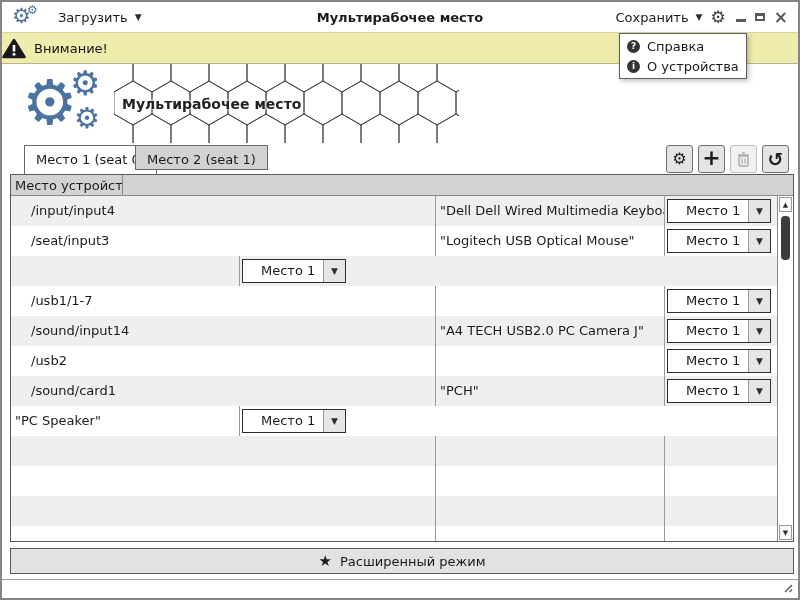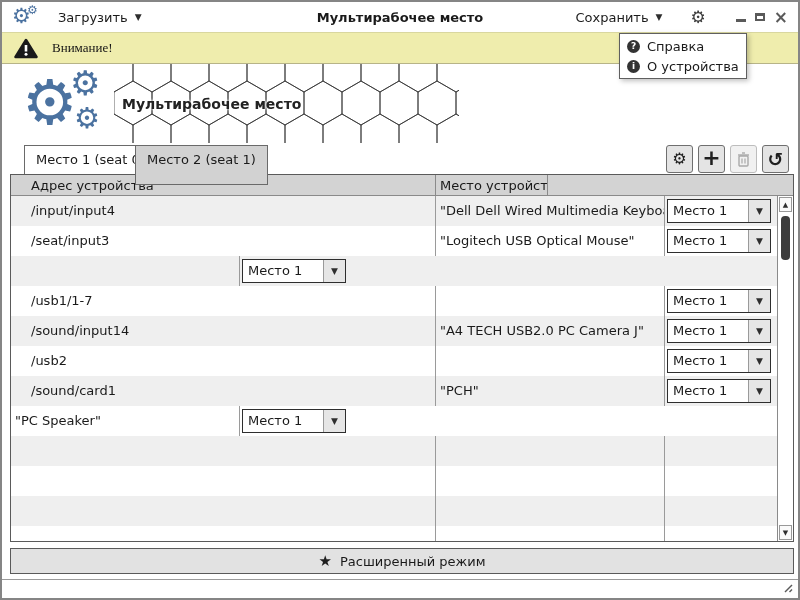"Сохранить" .tb-right { gap: 28px -> 8px }
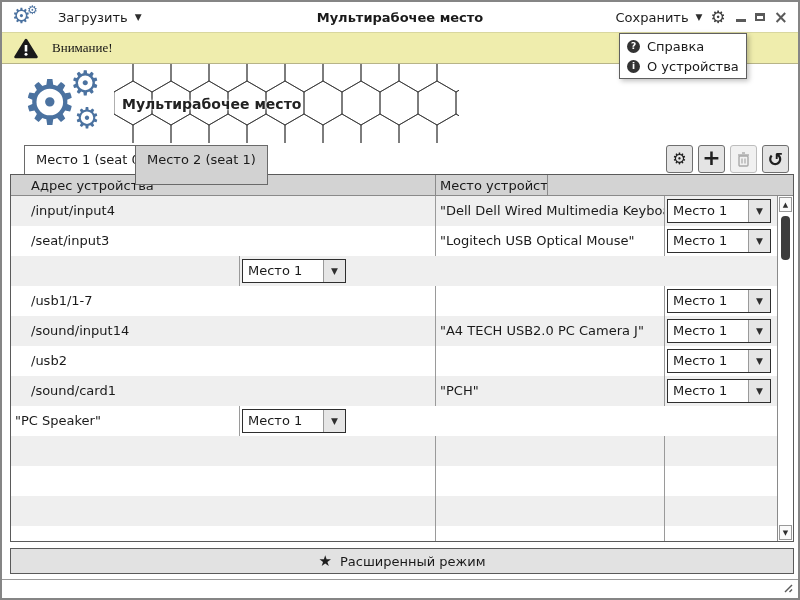"Внимание!" .banner { font-family: Liberation Serif, serif -> none; gap: 14px -> 8px; padding-left: 12px -> none }
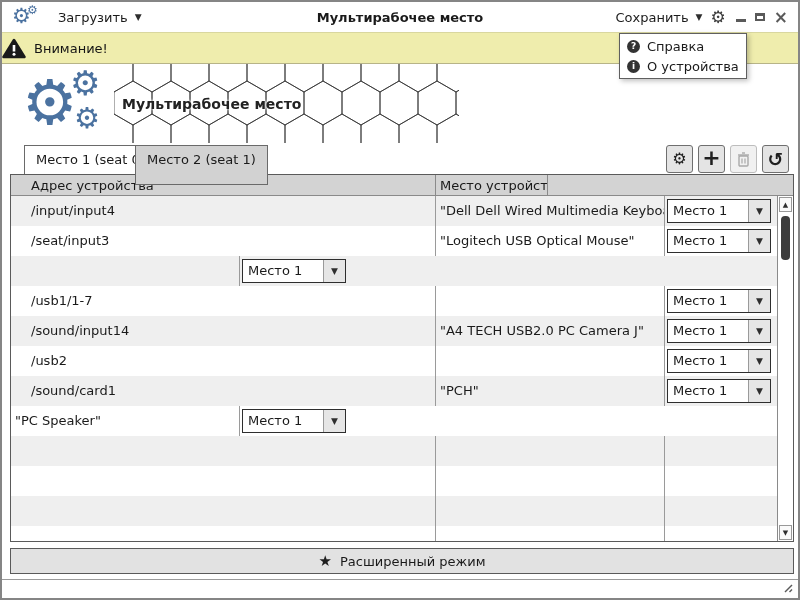"Место 2 (seat 1)" .tab.inactive { height: 40px -> 25px }
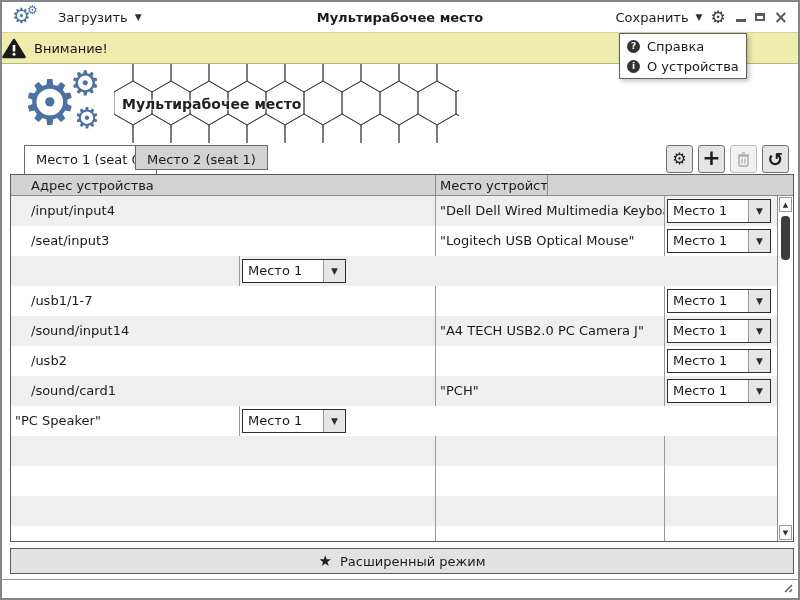"Адрес устройства" div.hc1 { html: <div>Адрес устройства</div> -> none }
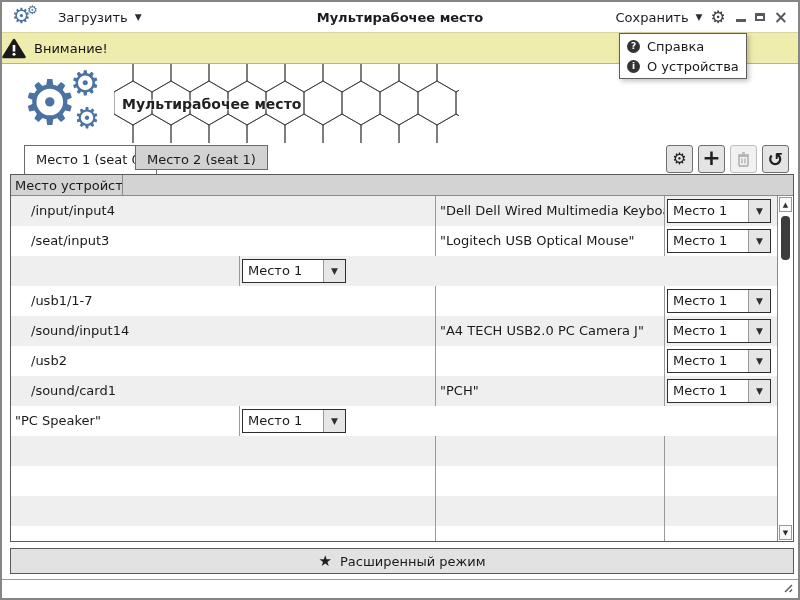"Место 1" .sel-label { padding-left: 5px -> 18px }
